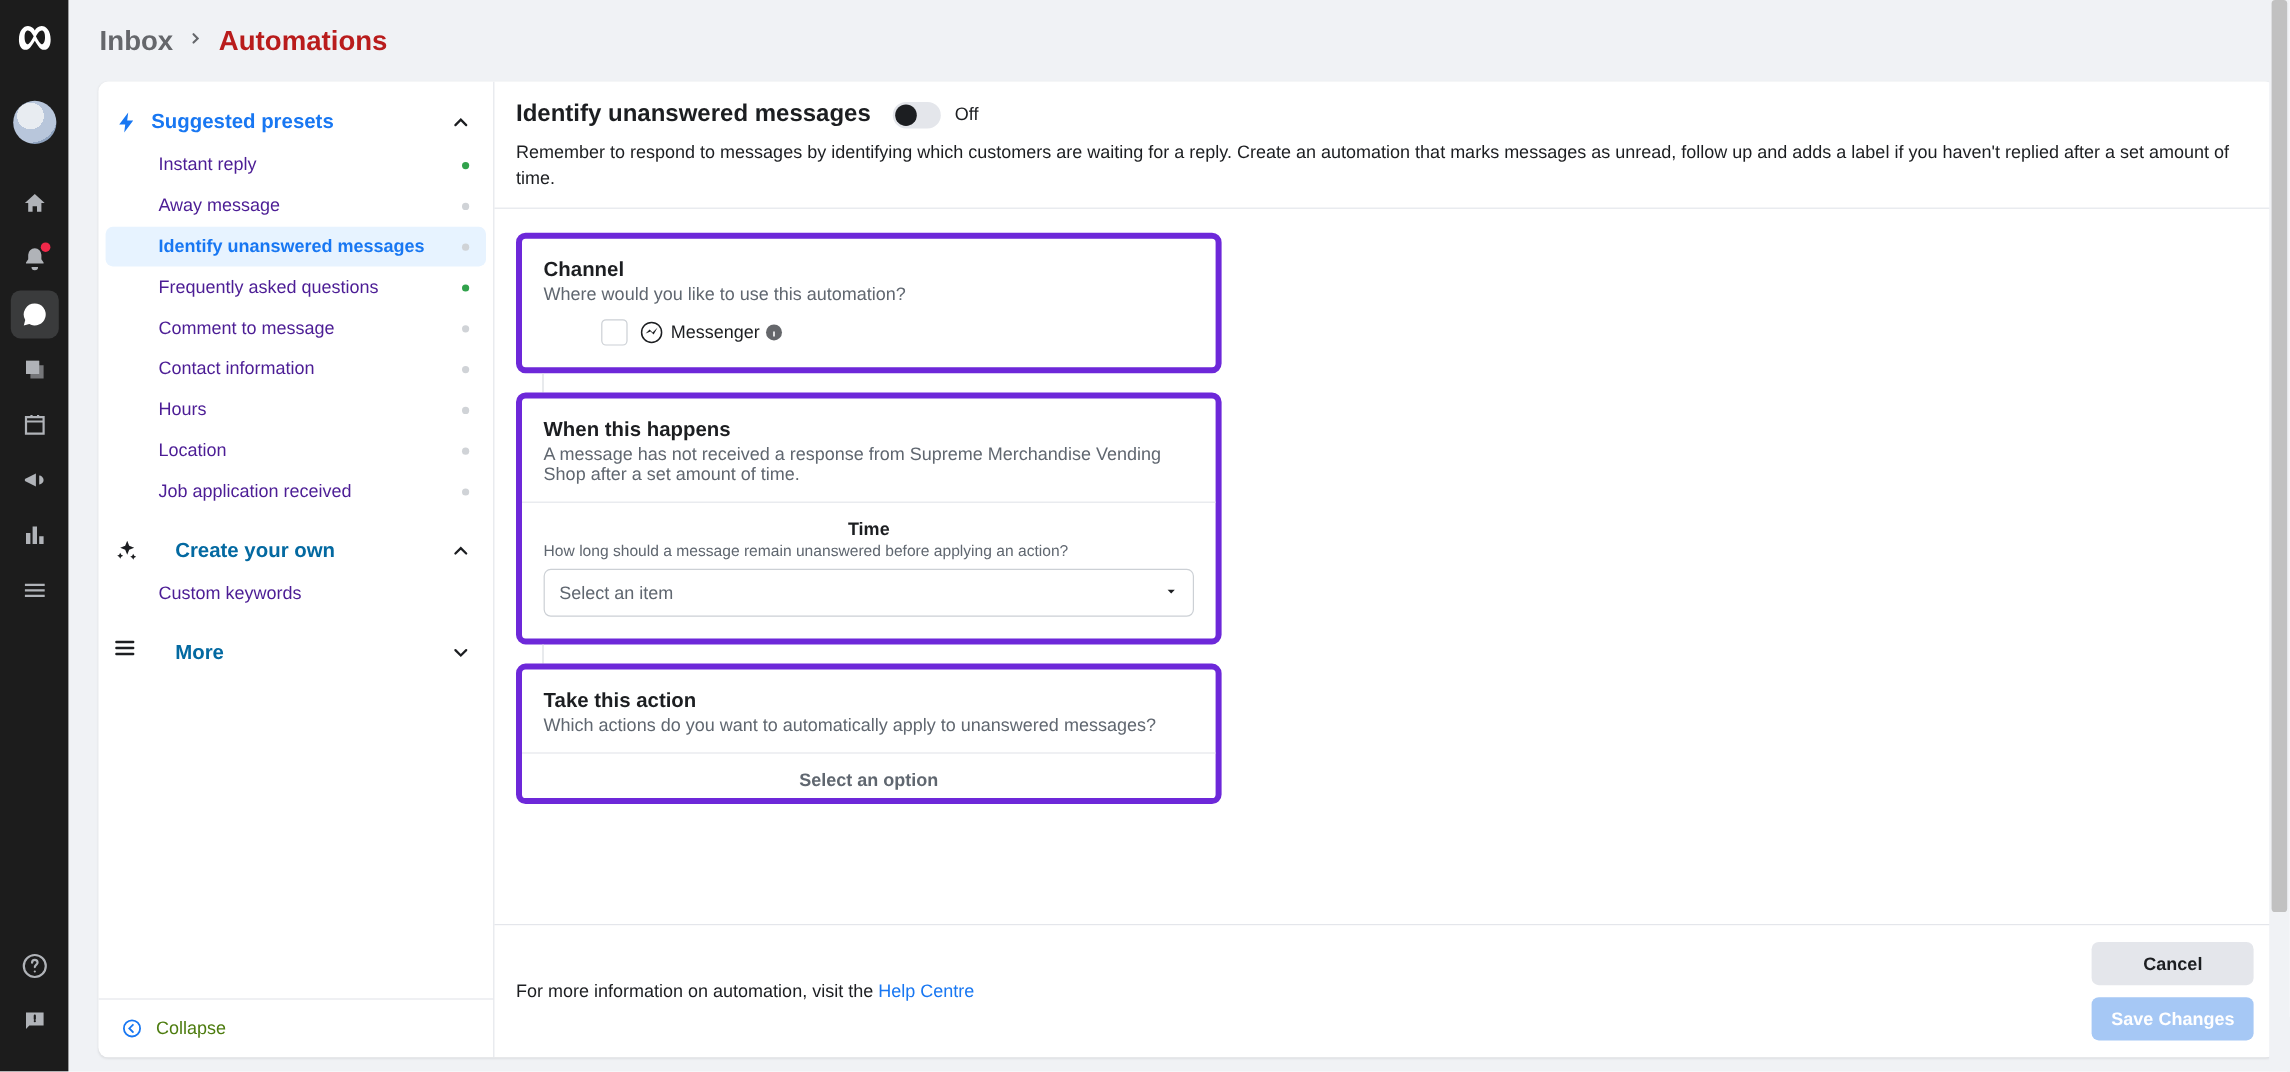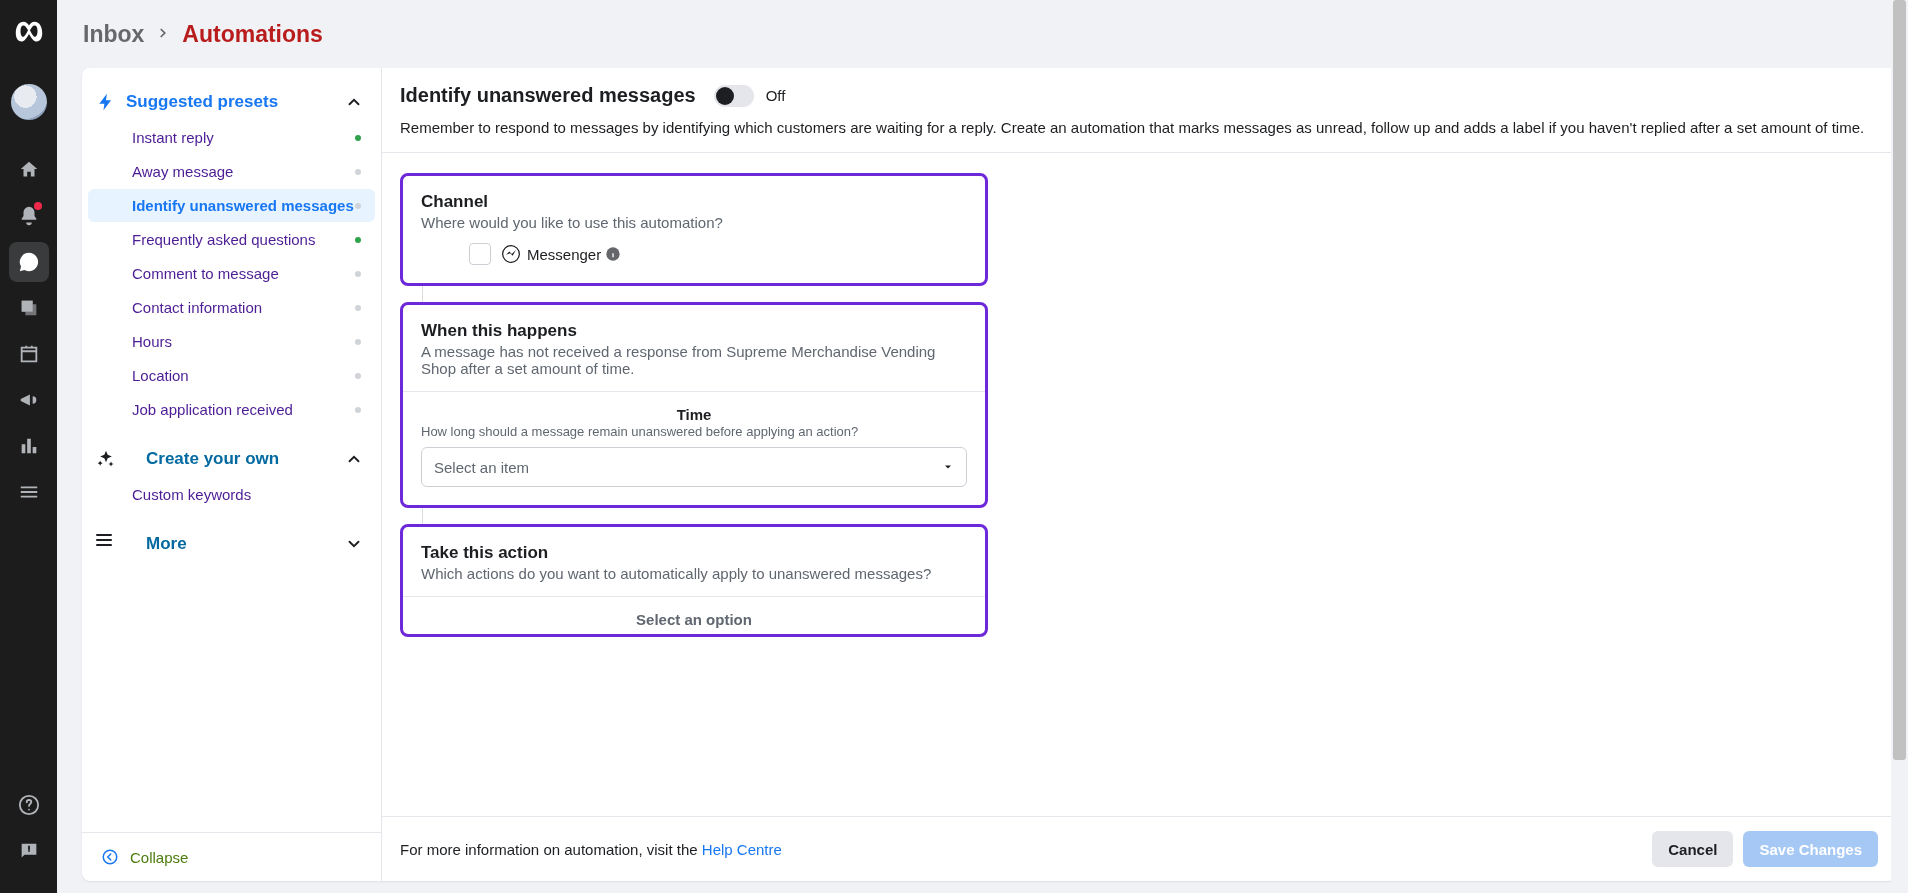"Suggested presets" .sidepanel { width: 300px -> 330px }
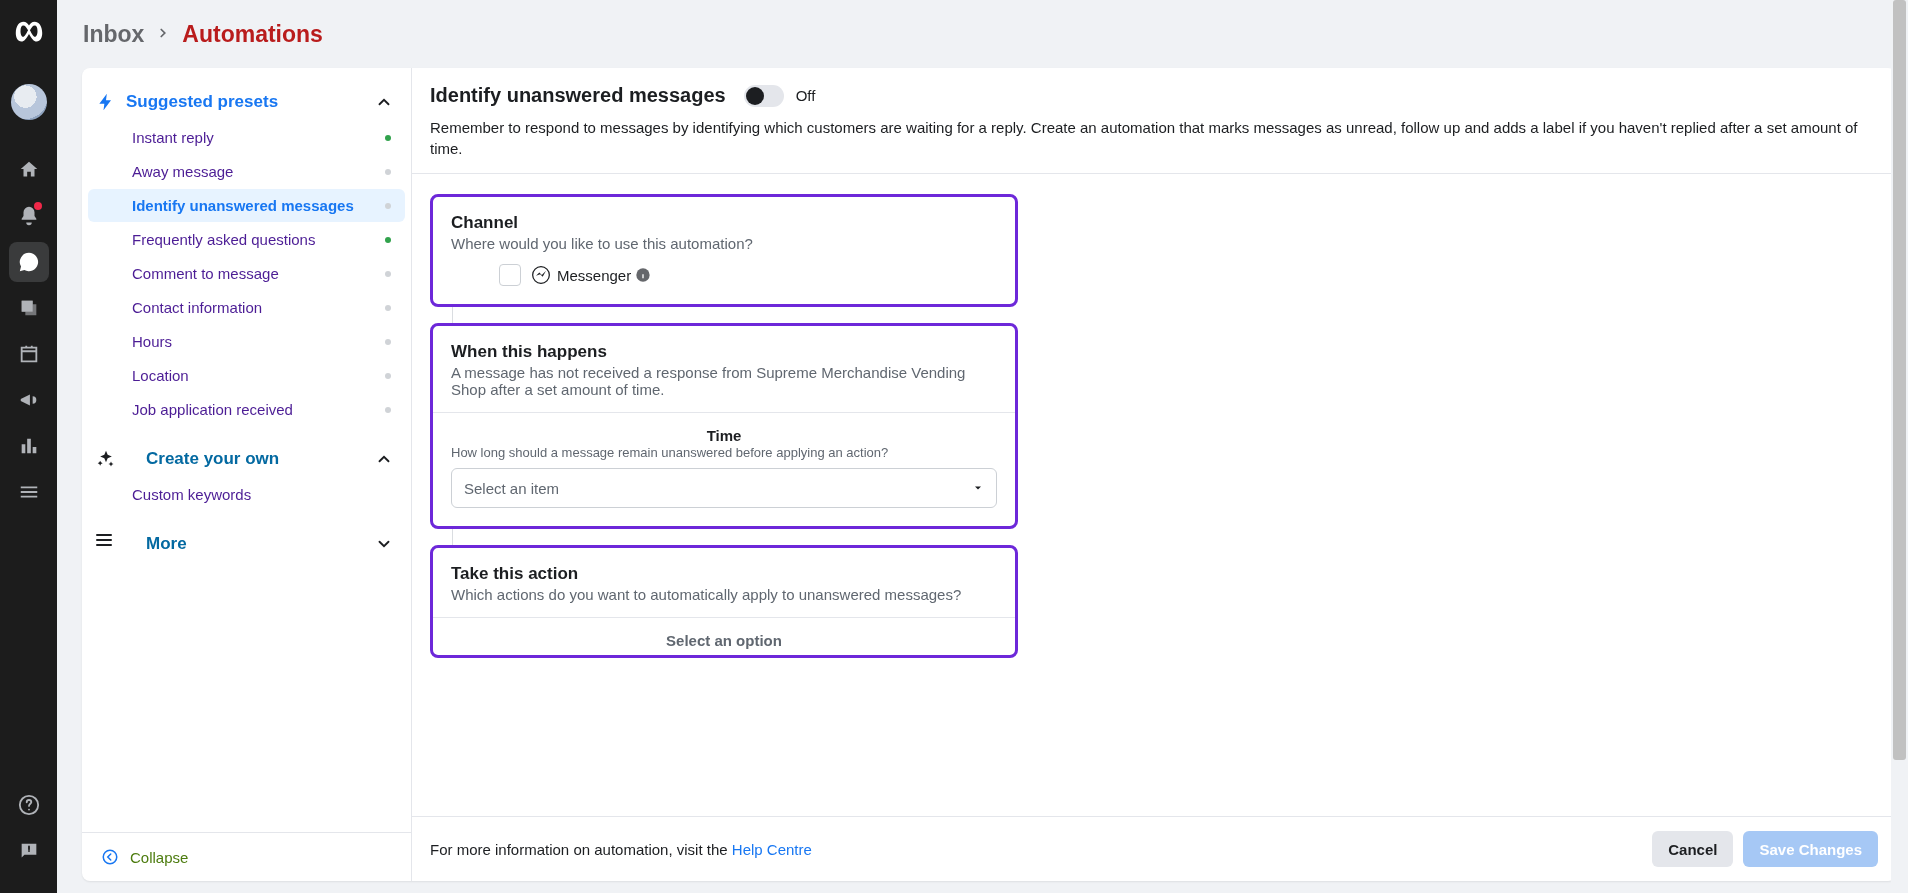"Channel" .flow-card { border: 3px solid #6d28d9 -> 5px solid #6d28d9 }
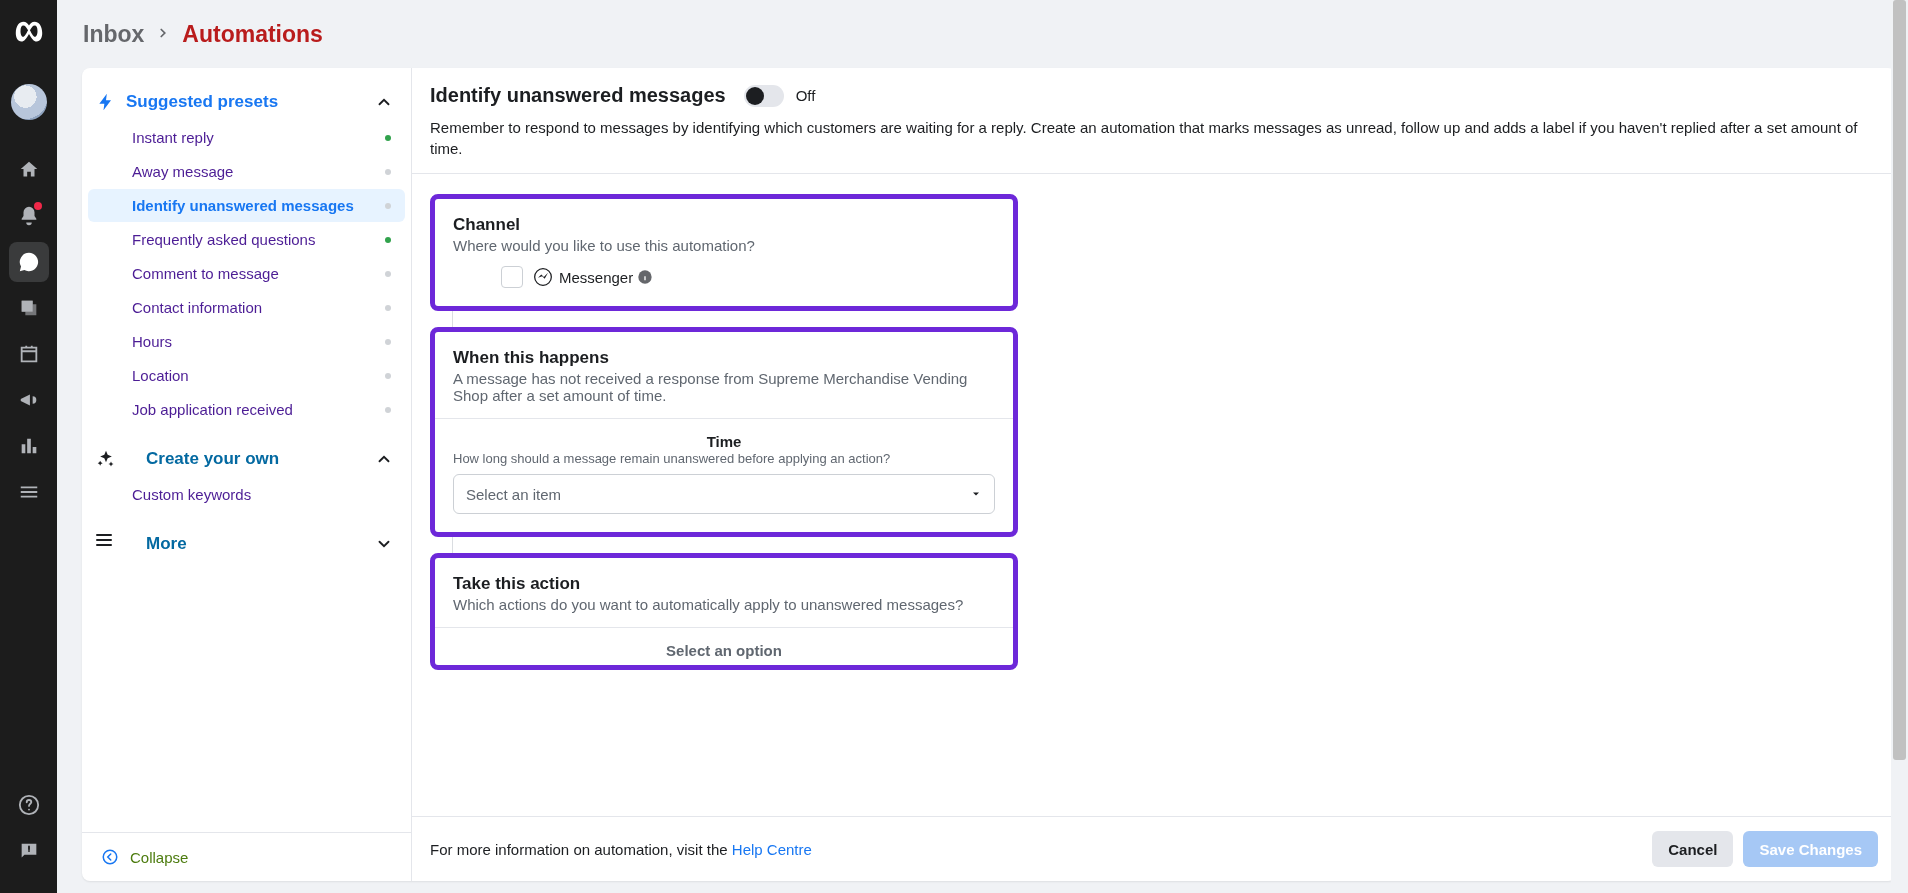"Cancel" .footer-actions { flex-direction: none -> column }
